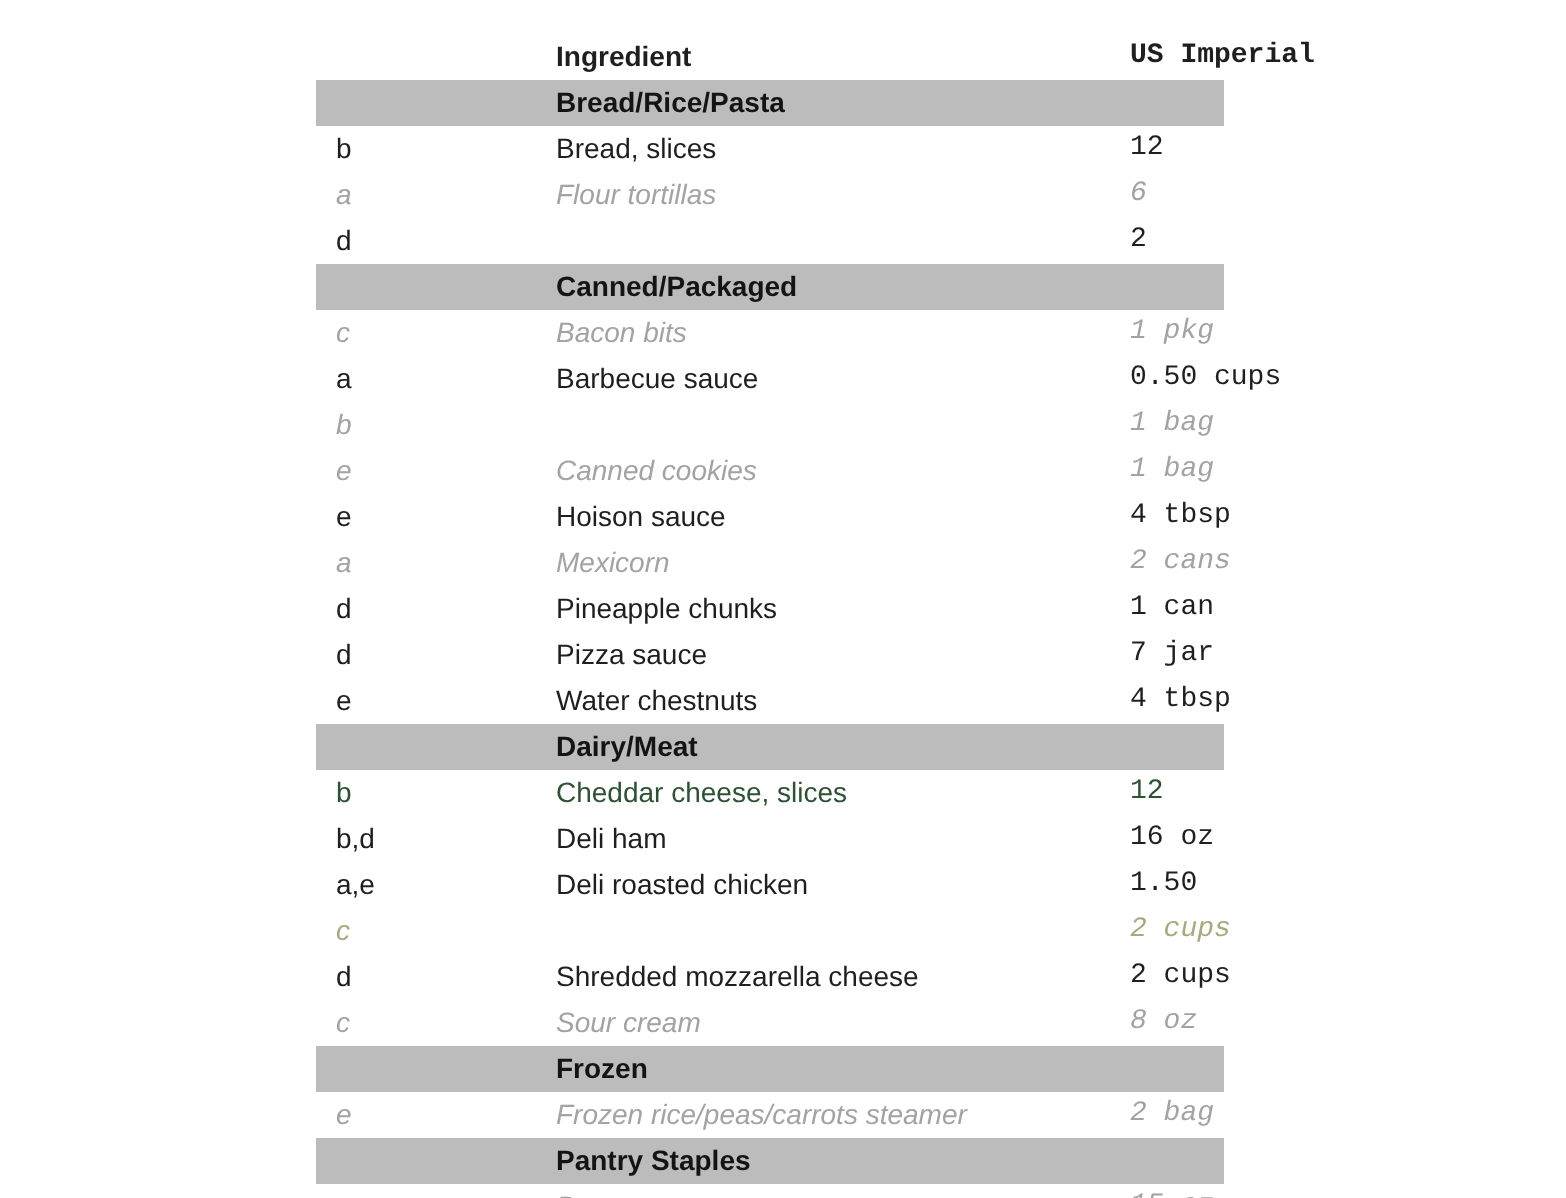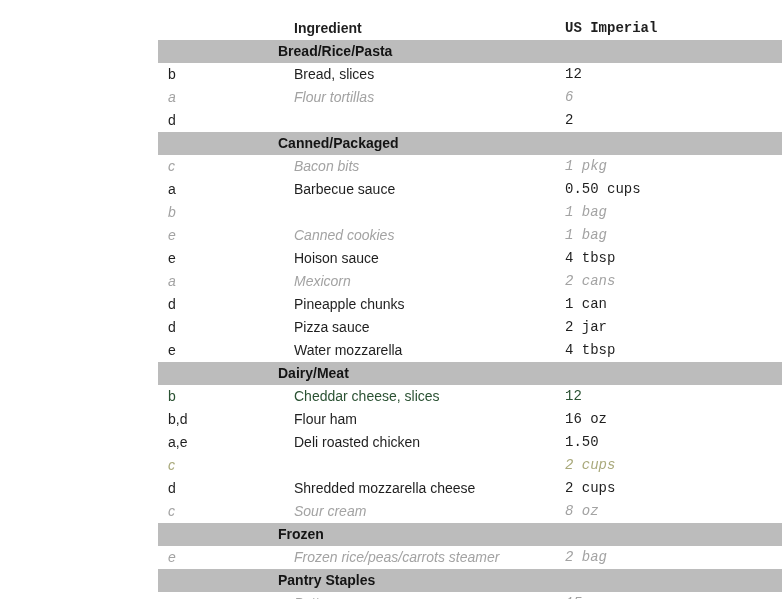"Ingredient" .ing { left: 294px -> 278px }
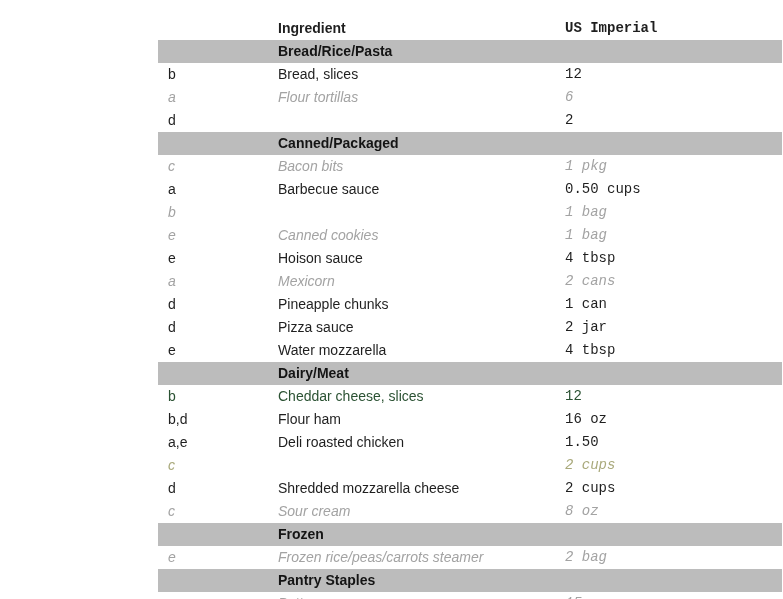"Bread/Rice/Pasta" .band { width: 624px -> 454px }
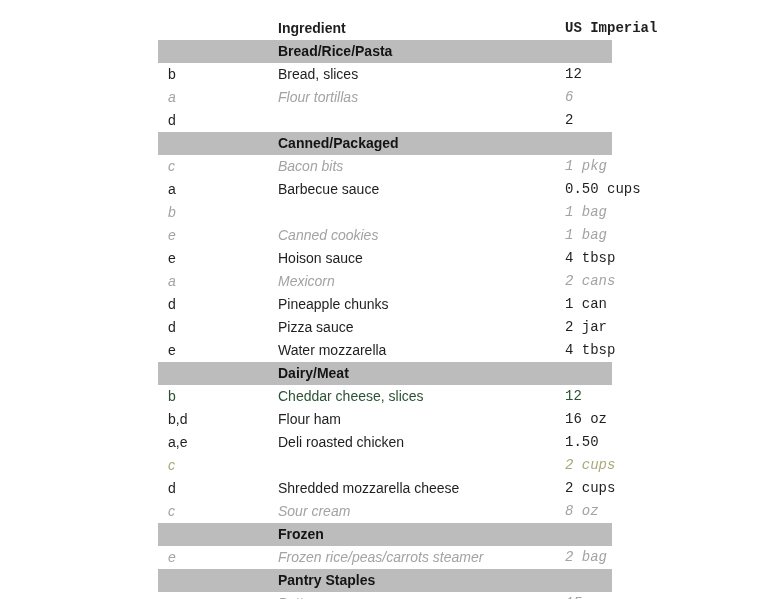"2 jar" span.qty { text: 2 -> 7 }
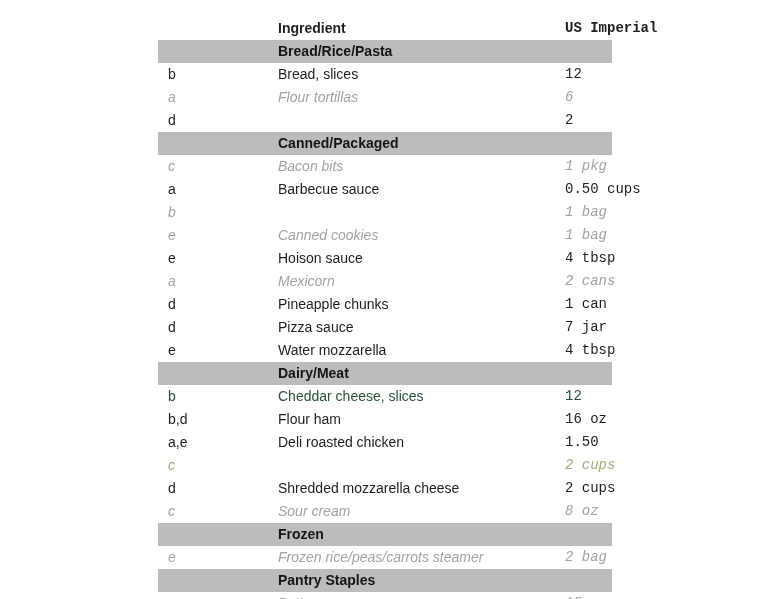"Water mozzarella" span.ing { text: mozzarella -> chestnuts }
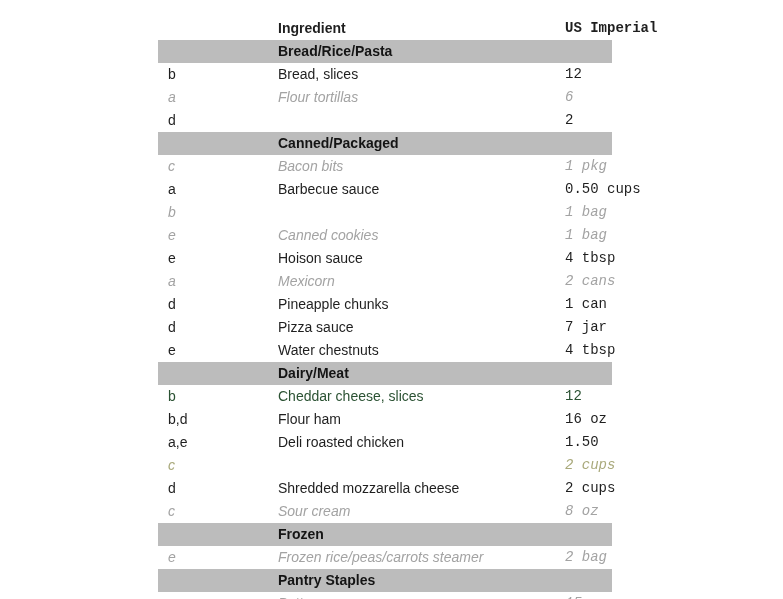"Flour ham" span.ing { text: Flour -> Deli }
